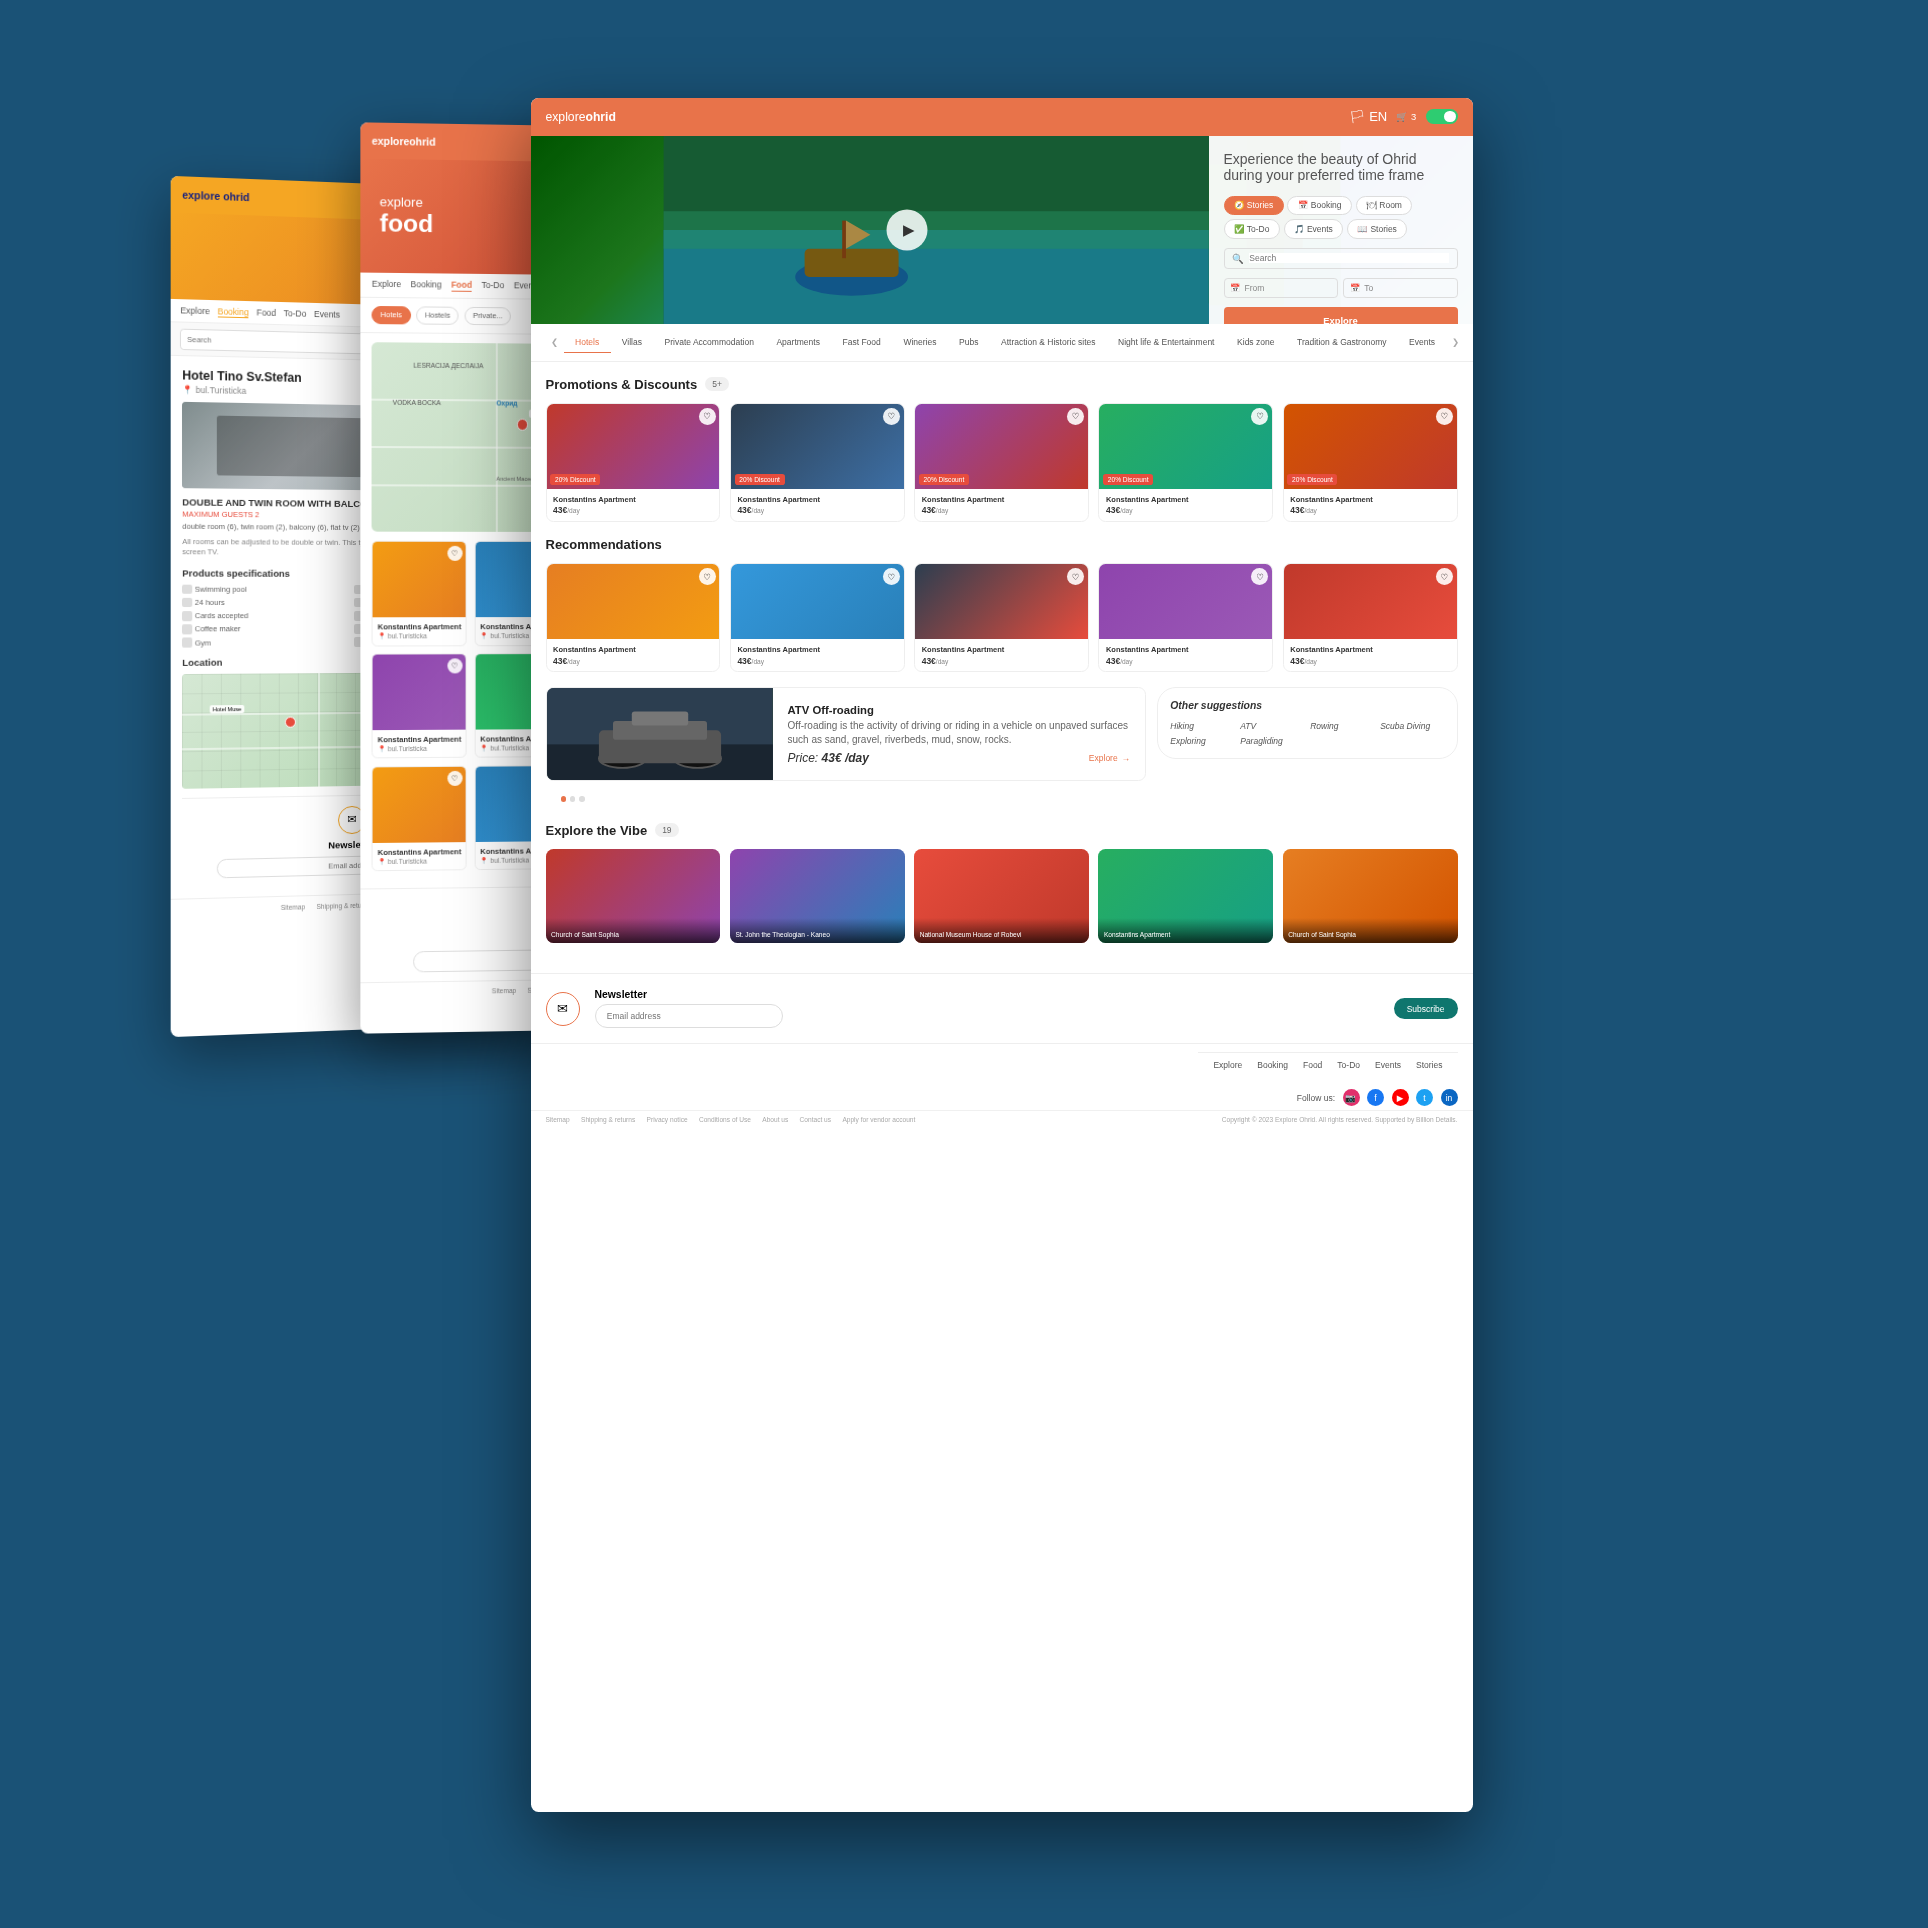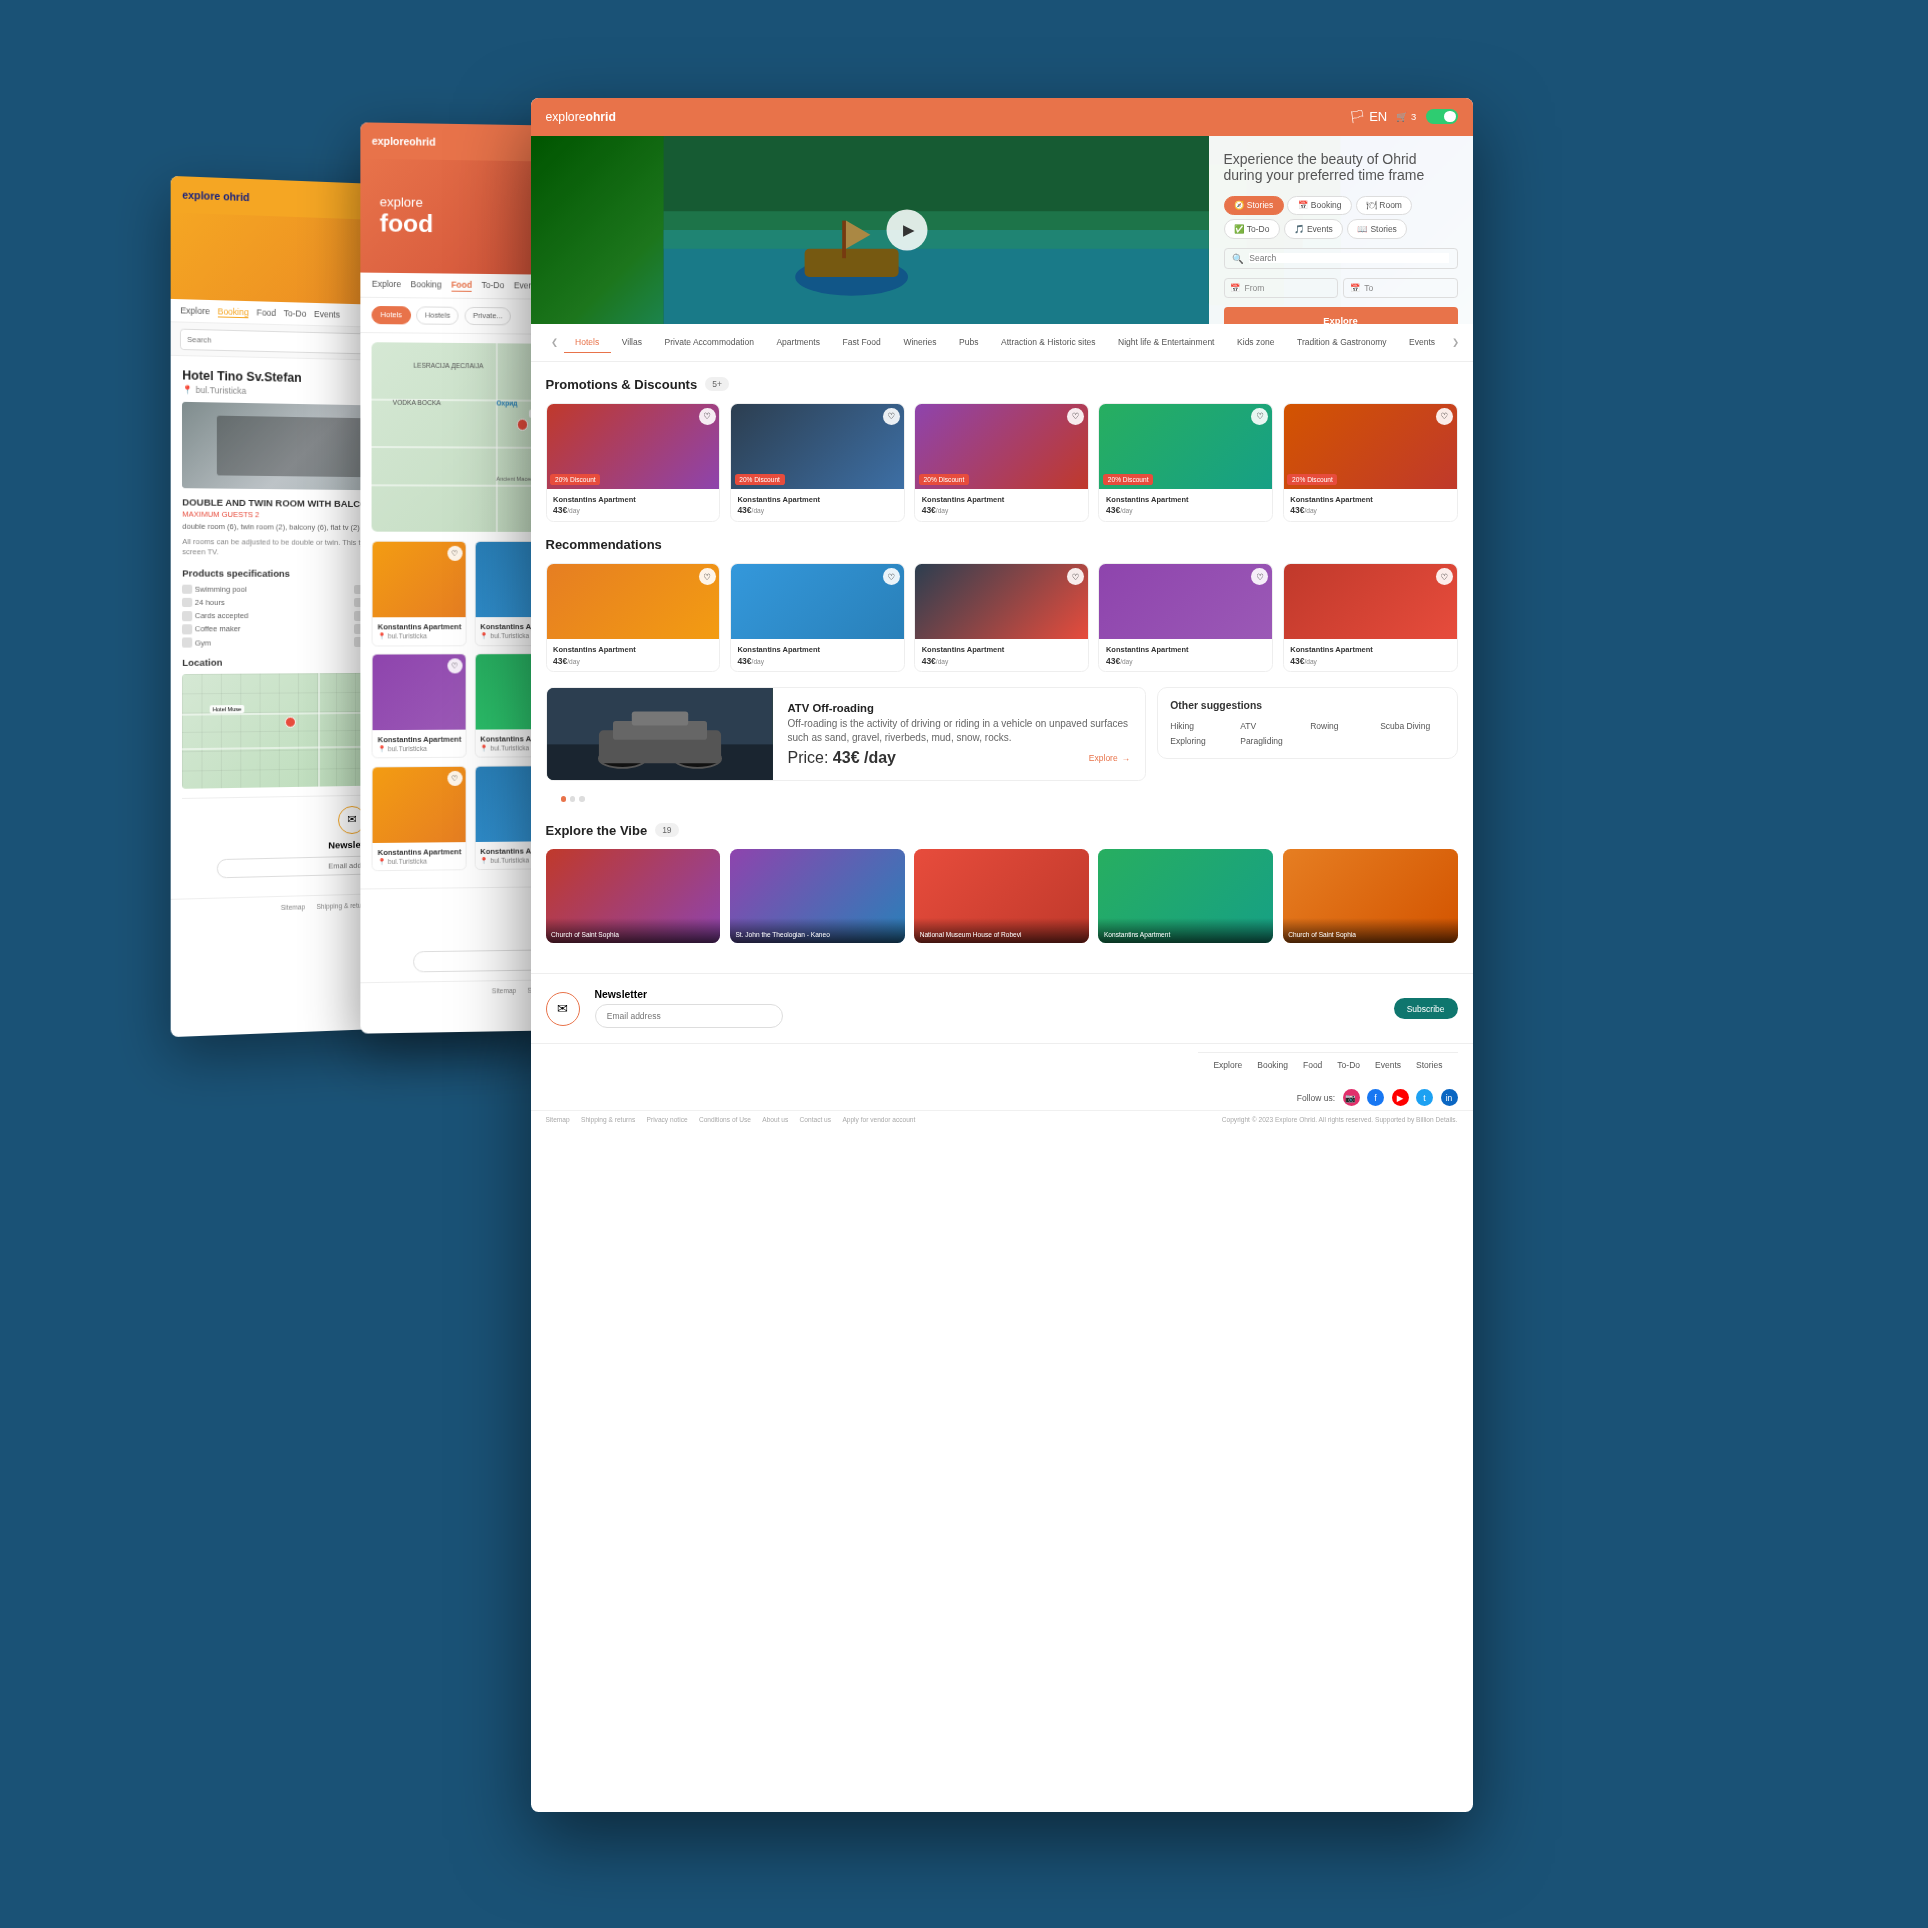"Other suggestions" .wf-other-suggestions { border-radius: 10px -> 19px; font-style: none -> italic }
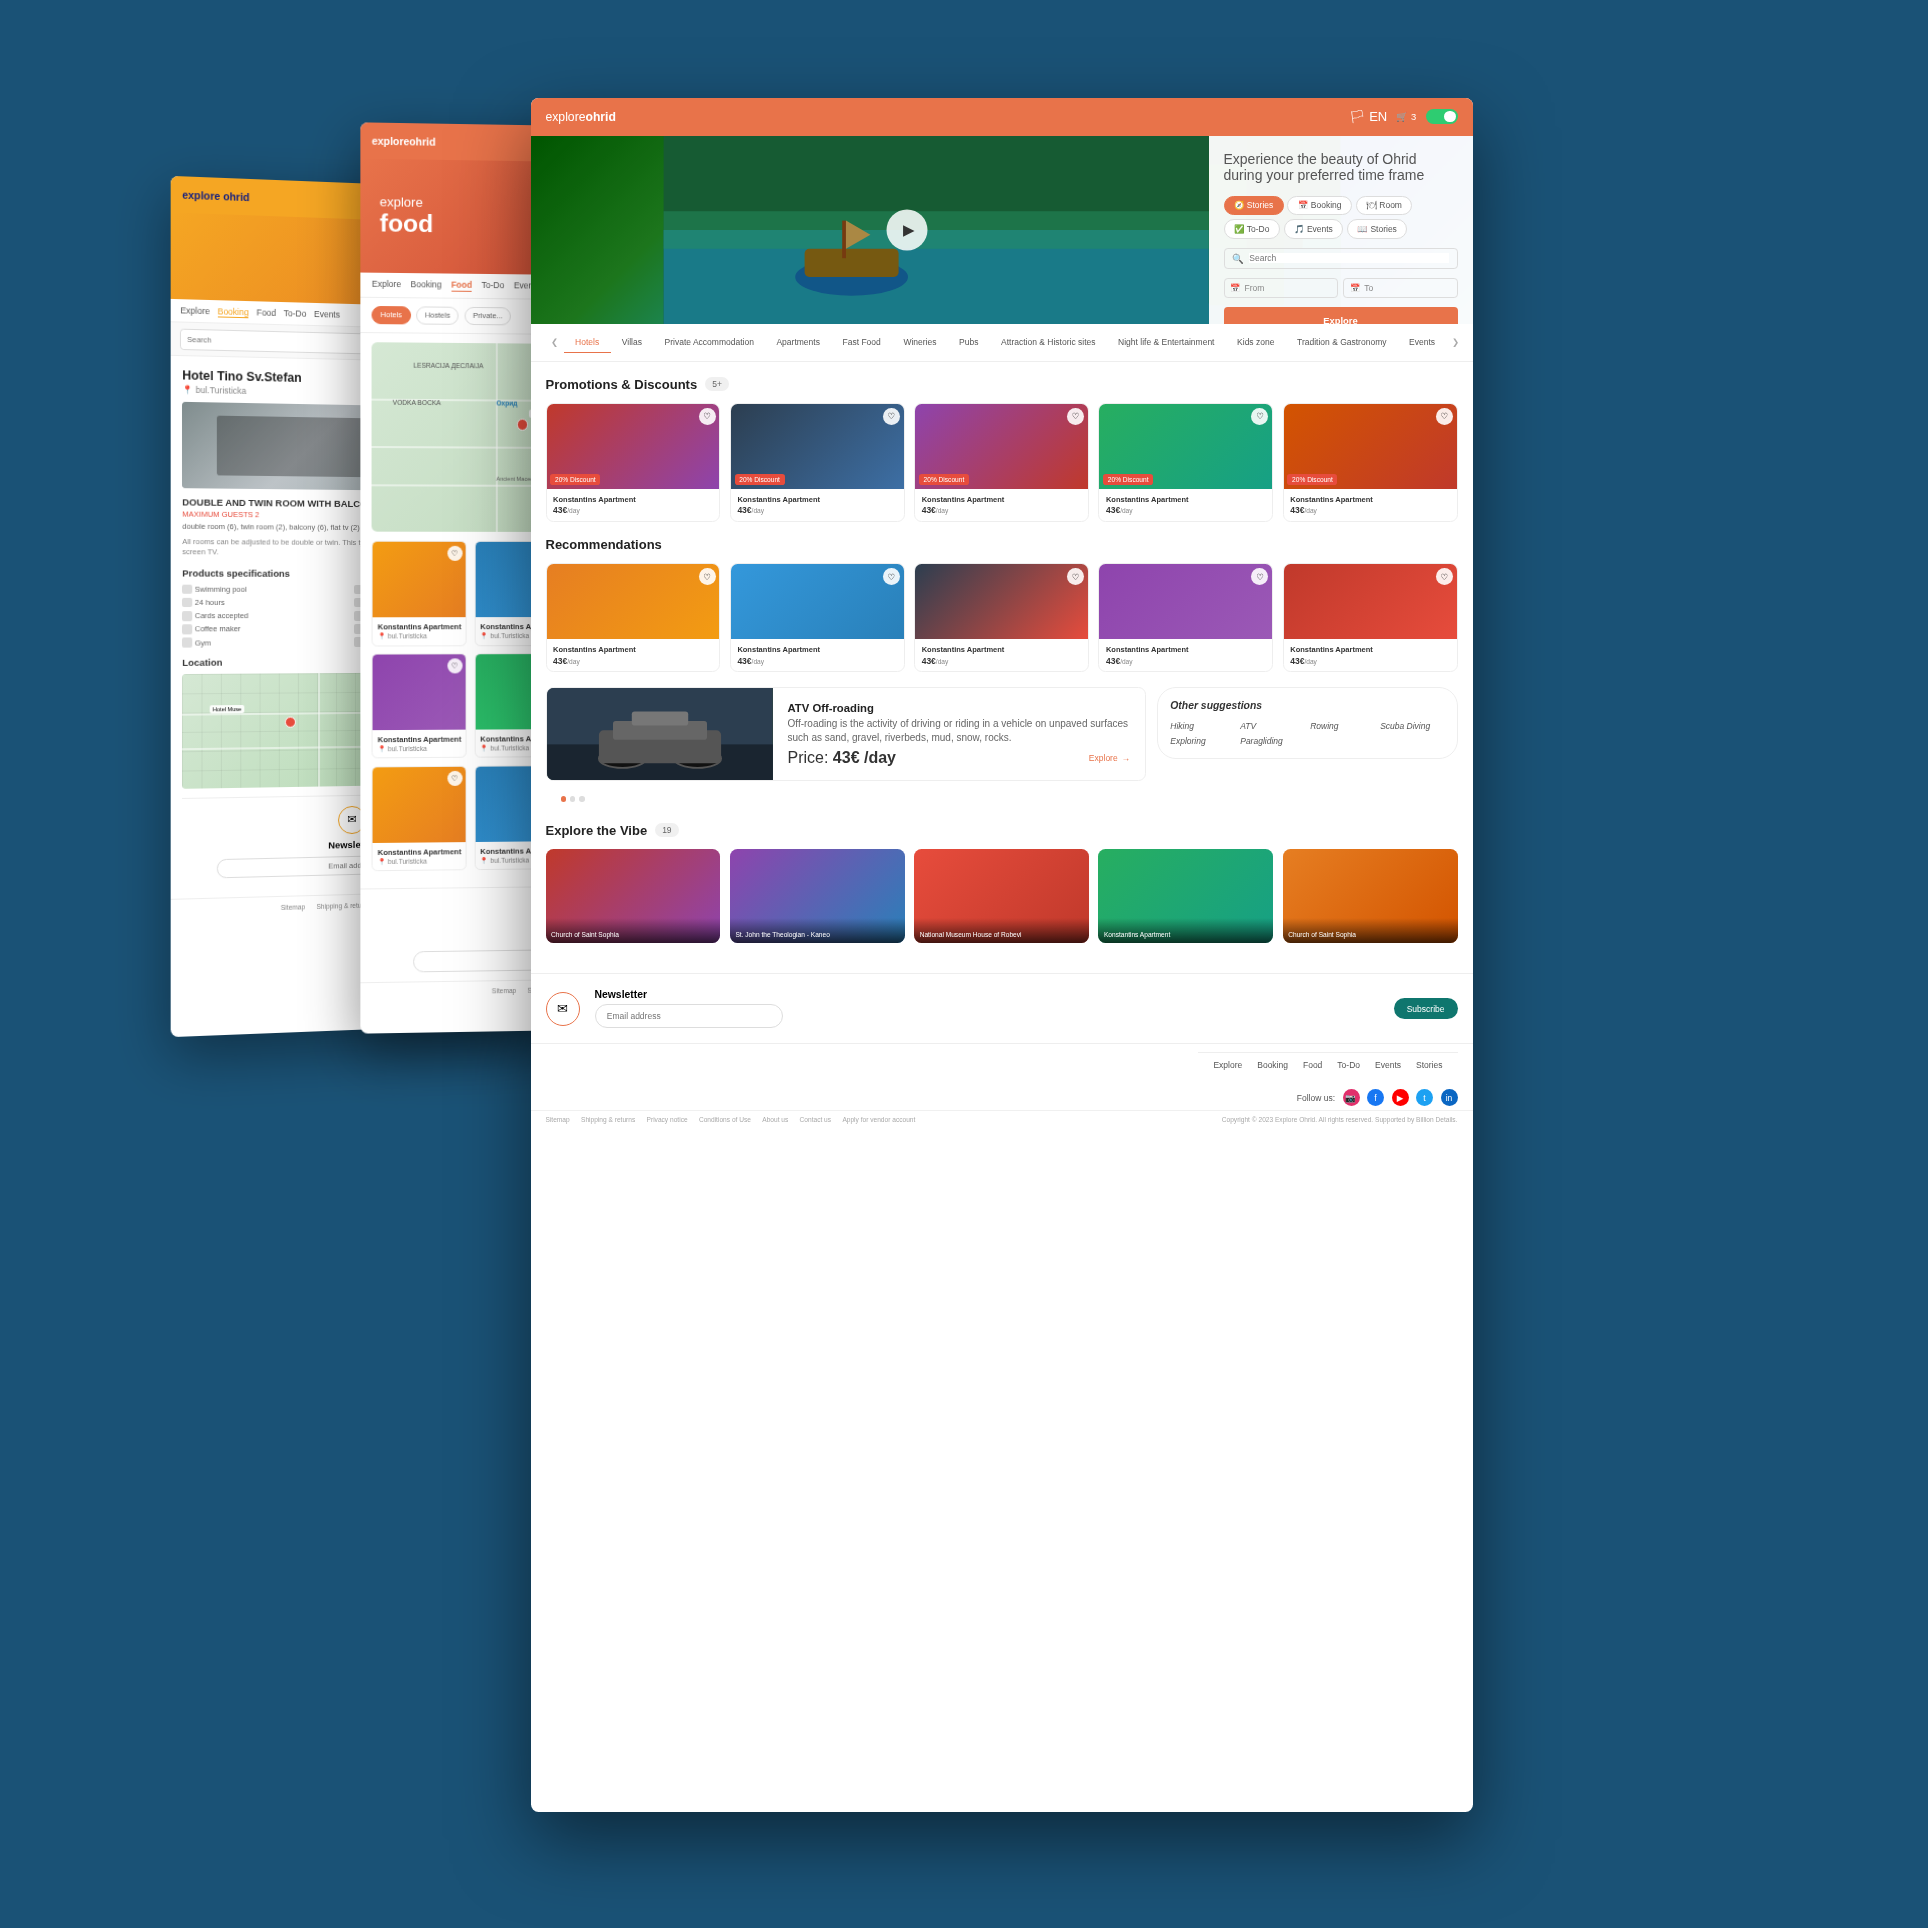"Price: 43€ /day" .wf-atv-price { font-size: 16px -> 12px; font-style: none -> italic }
